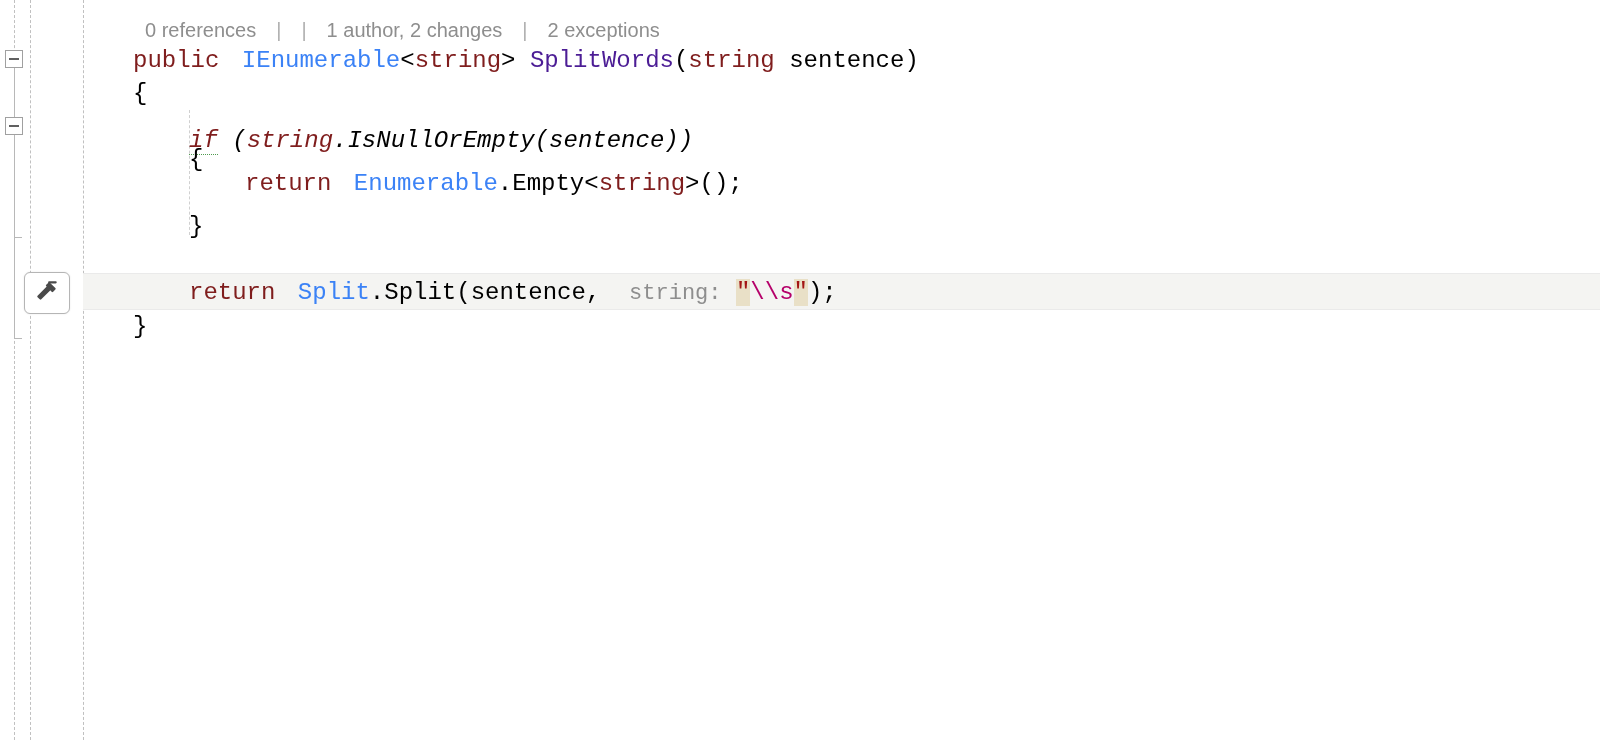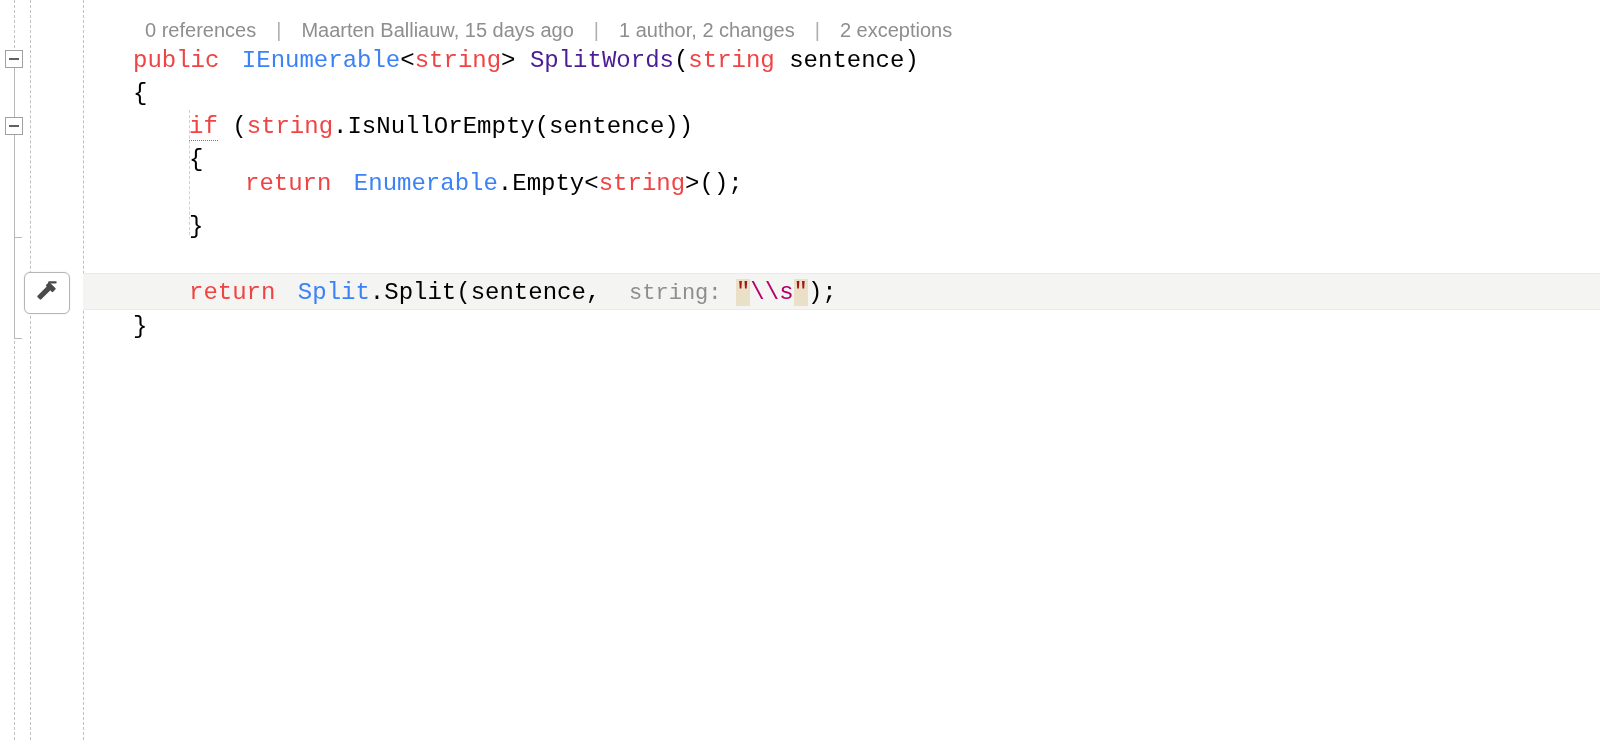"Maarten Balliauw, 15 days ago" span { html: <span>Maarten Balliauw, 15 days ago</span> -> none }
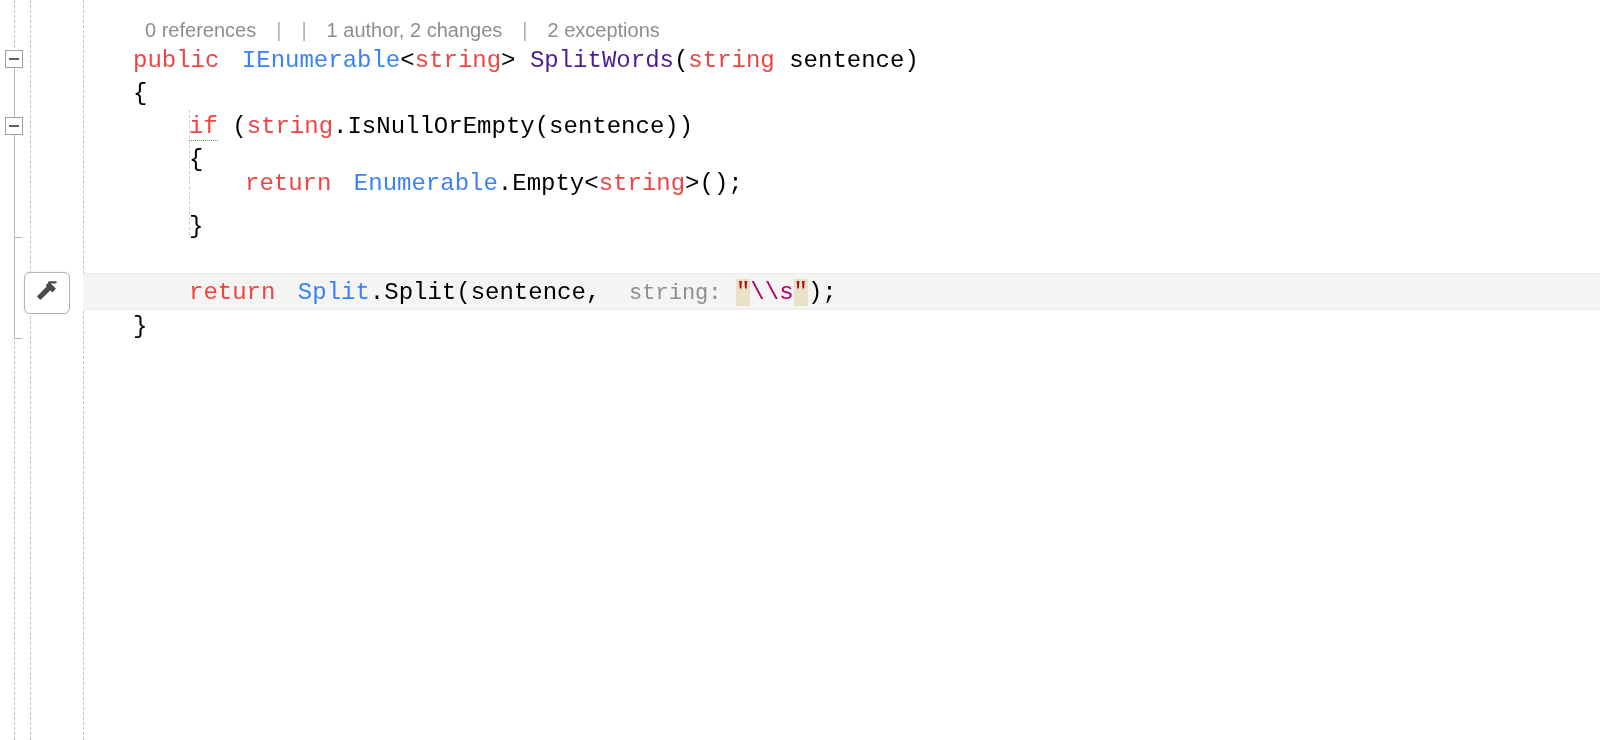"public" .kw { color: #ef4444 -> #7f1d1d }
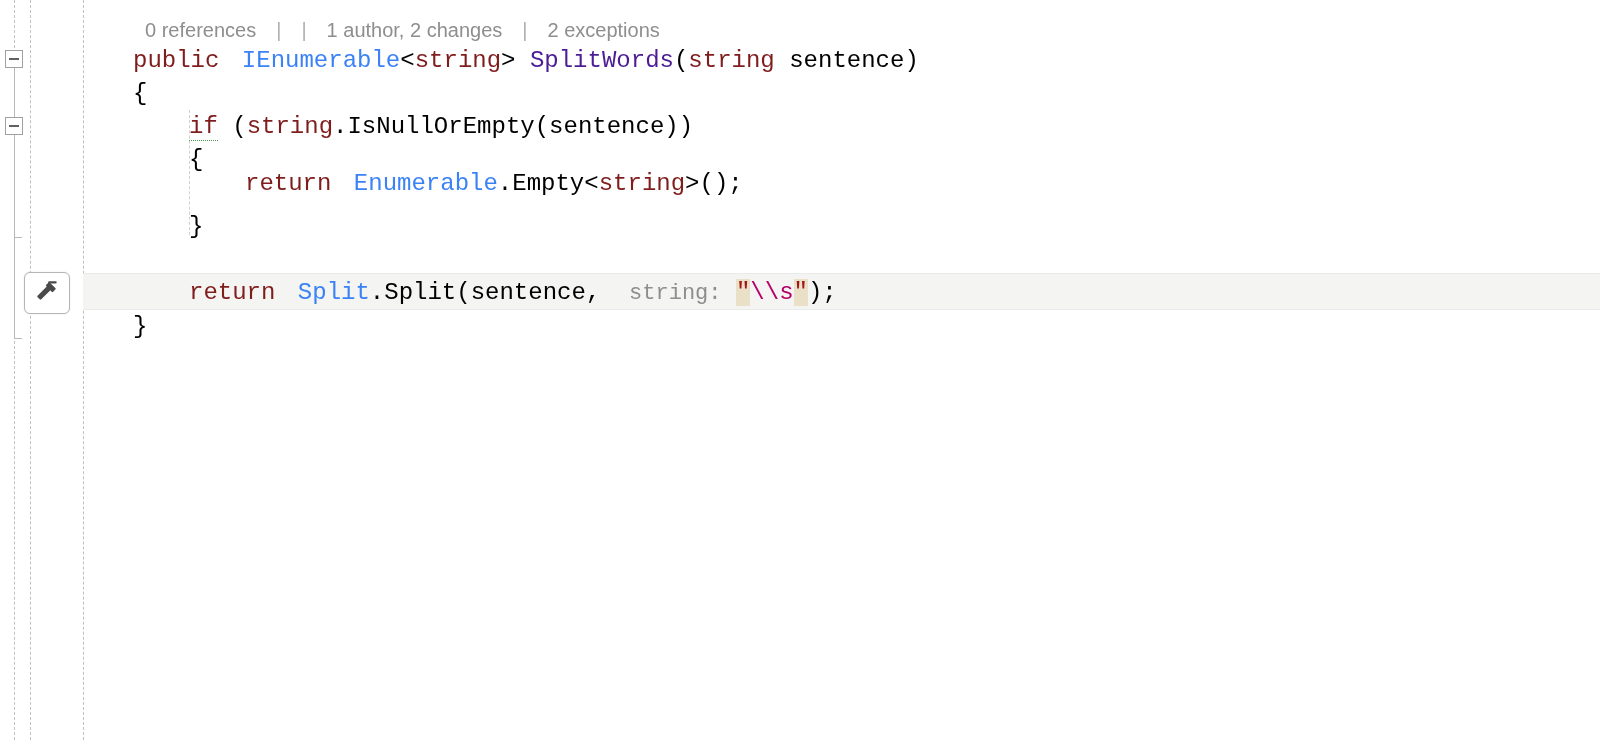"if (string.IsNullOrEmpty(sentence))" div.line { font-style: none -> italic; top: 110px -> 124px }
